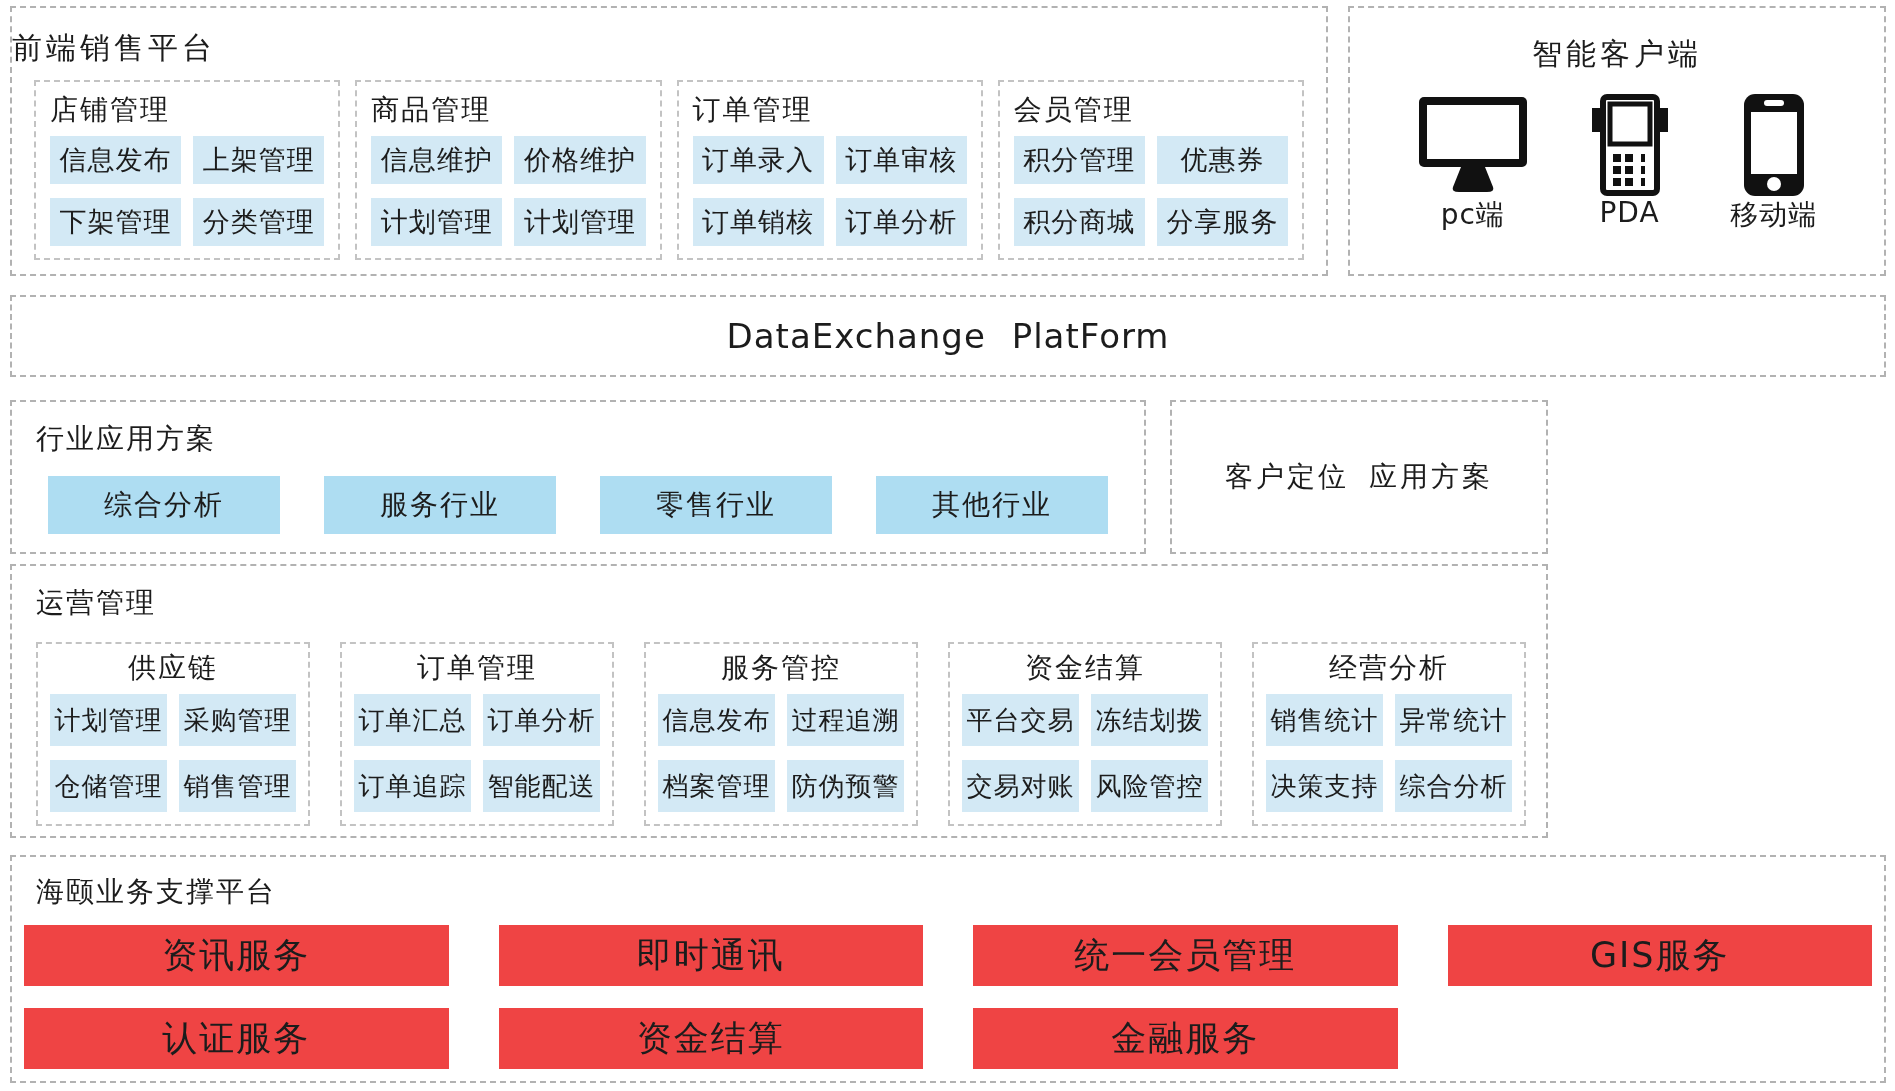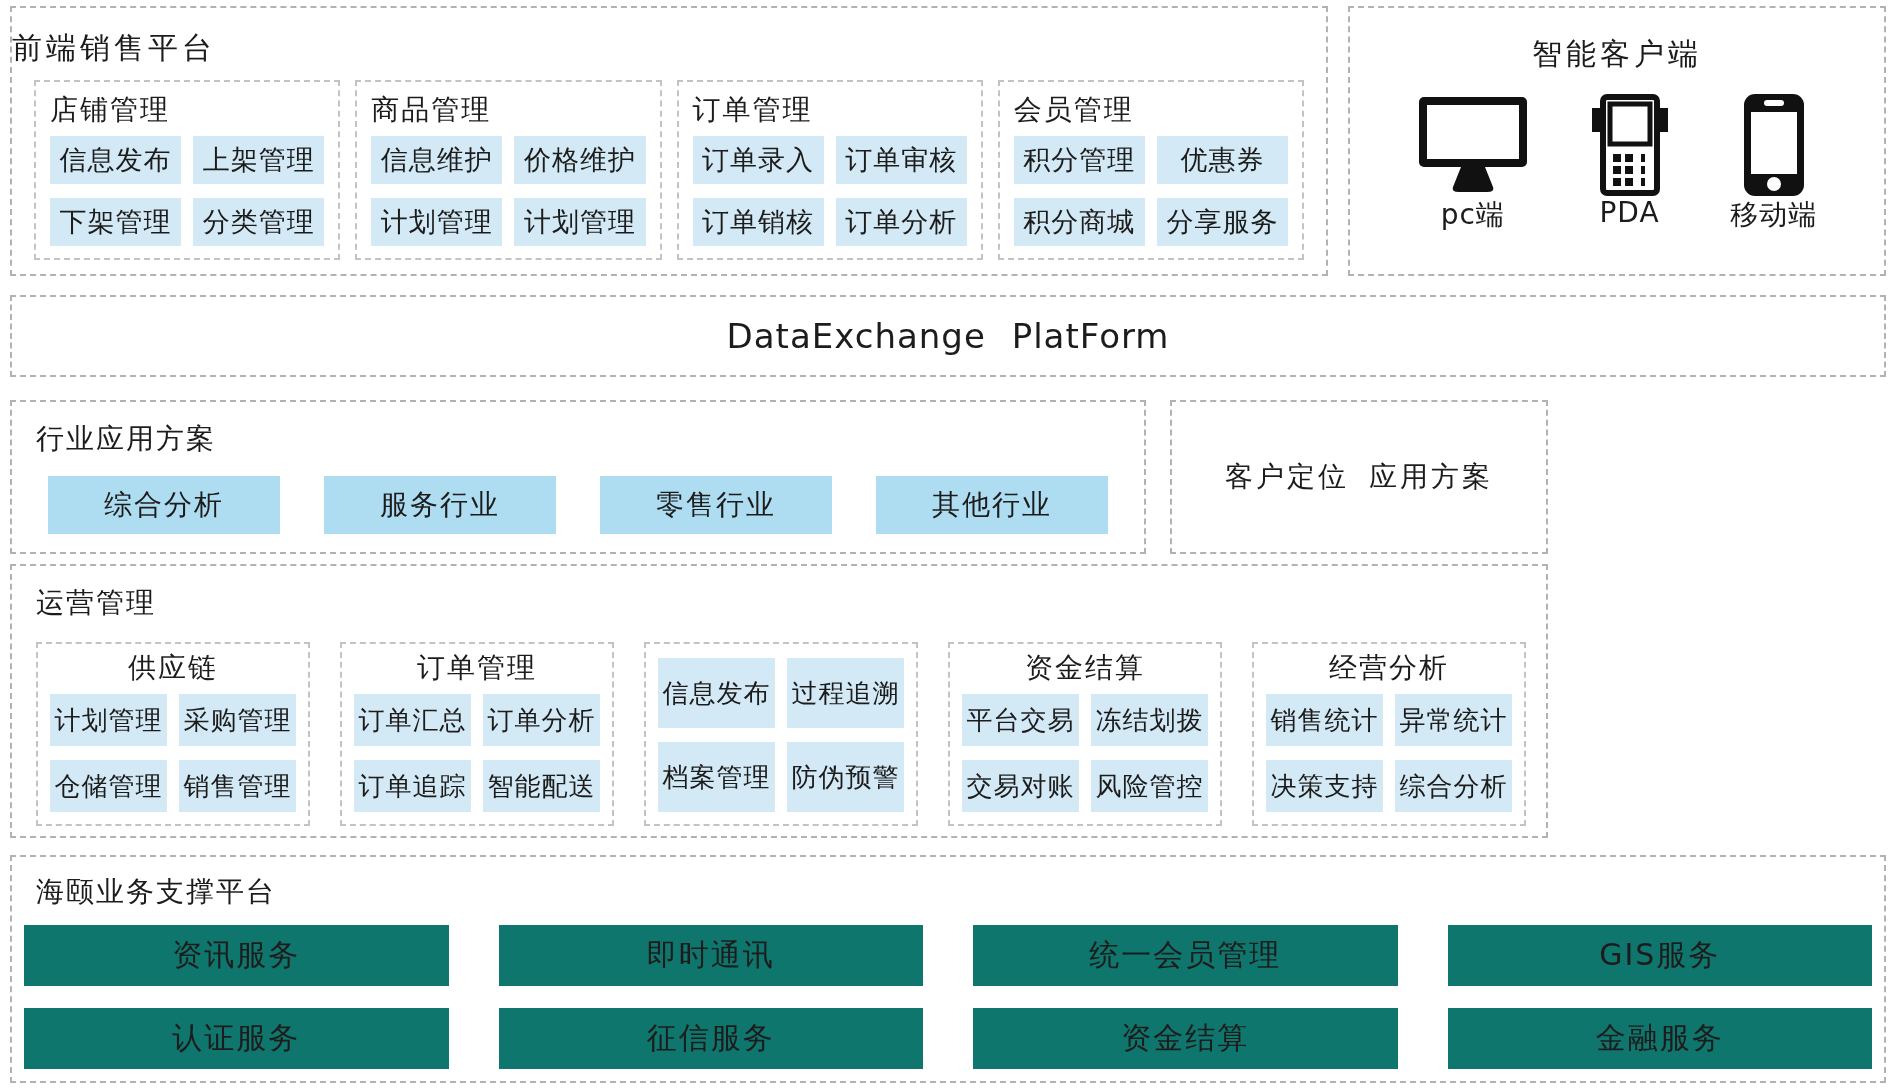"服务管控" div.group-title { html: none -> <div>服务管控</div> }
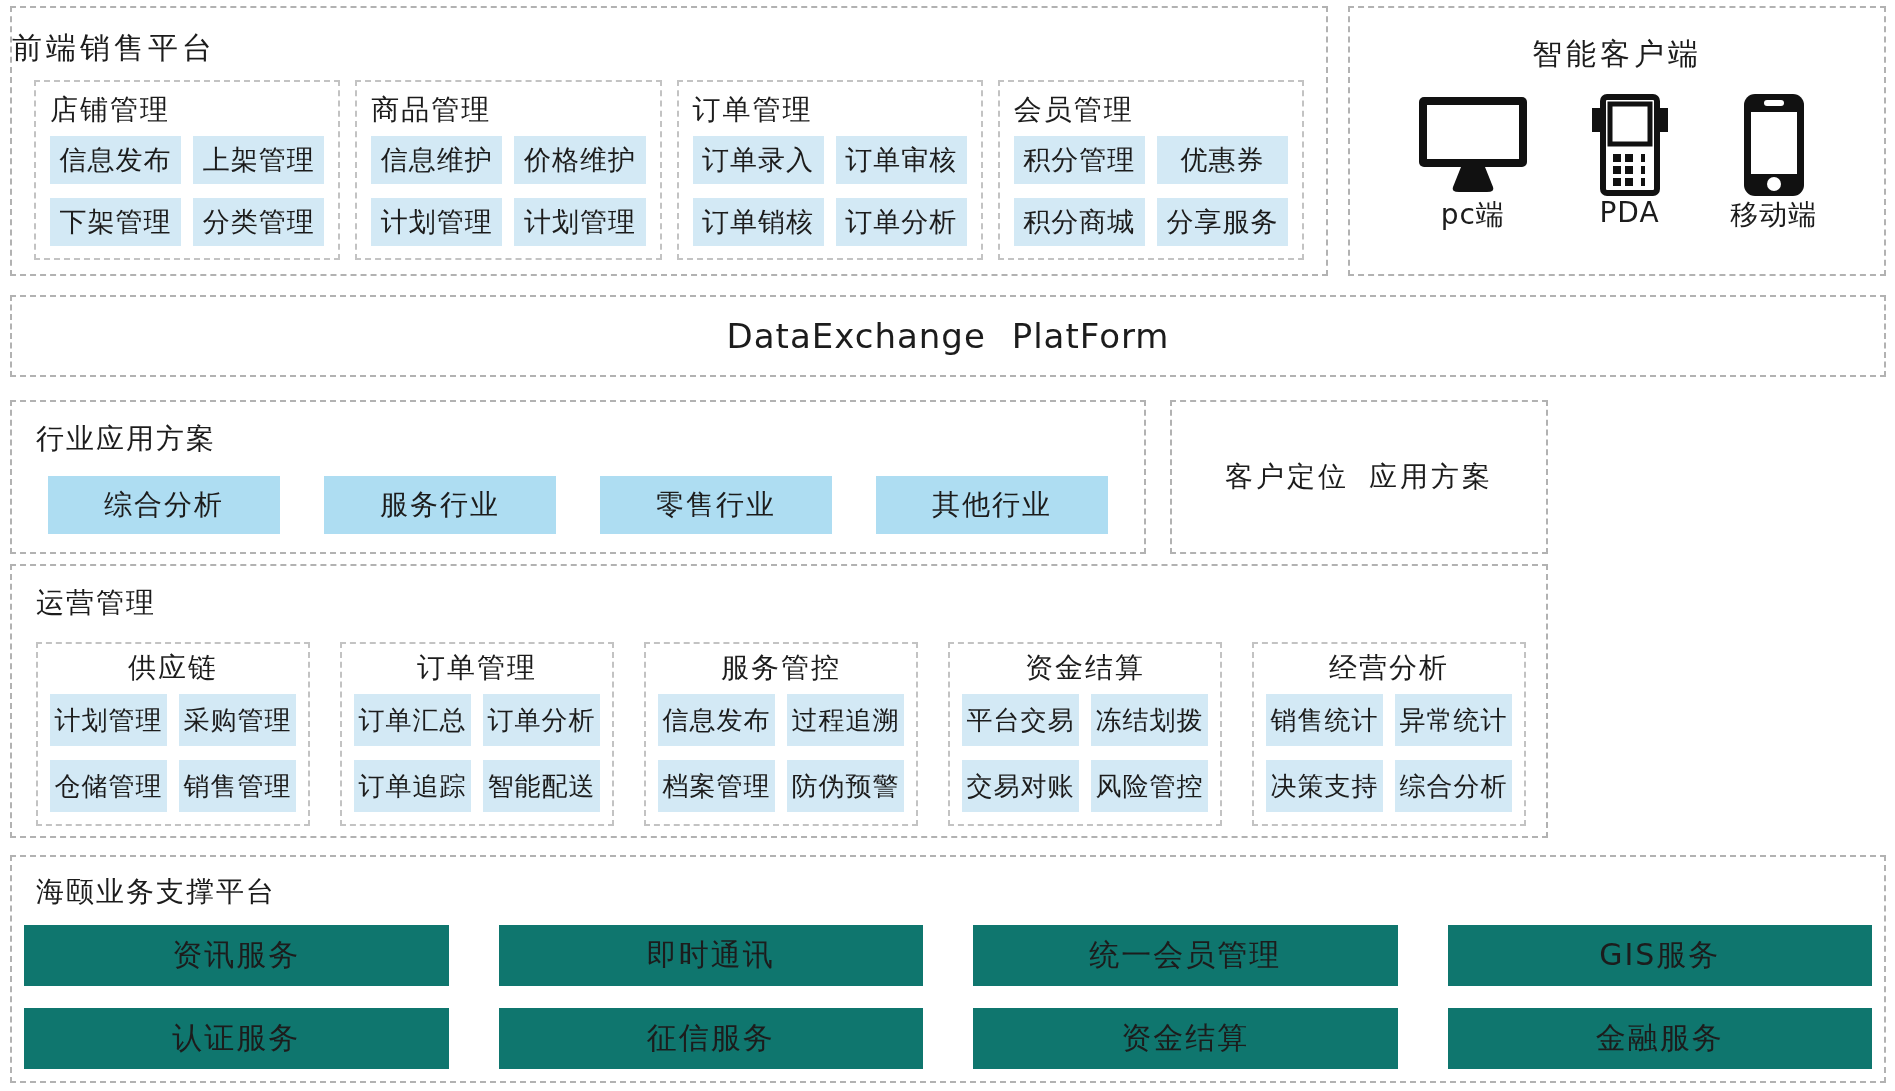"资讯服务" .sp-chip { background: #0f766e -> #ef4444; font-size: 30px -> 35px }
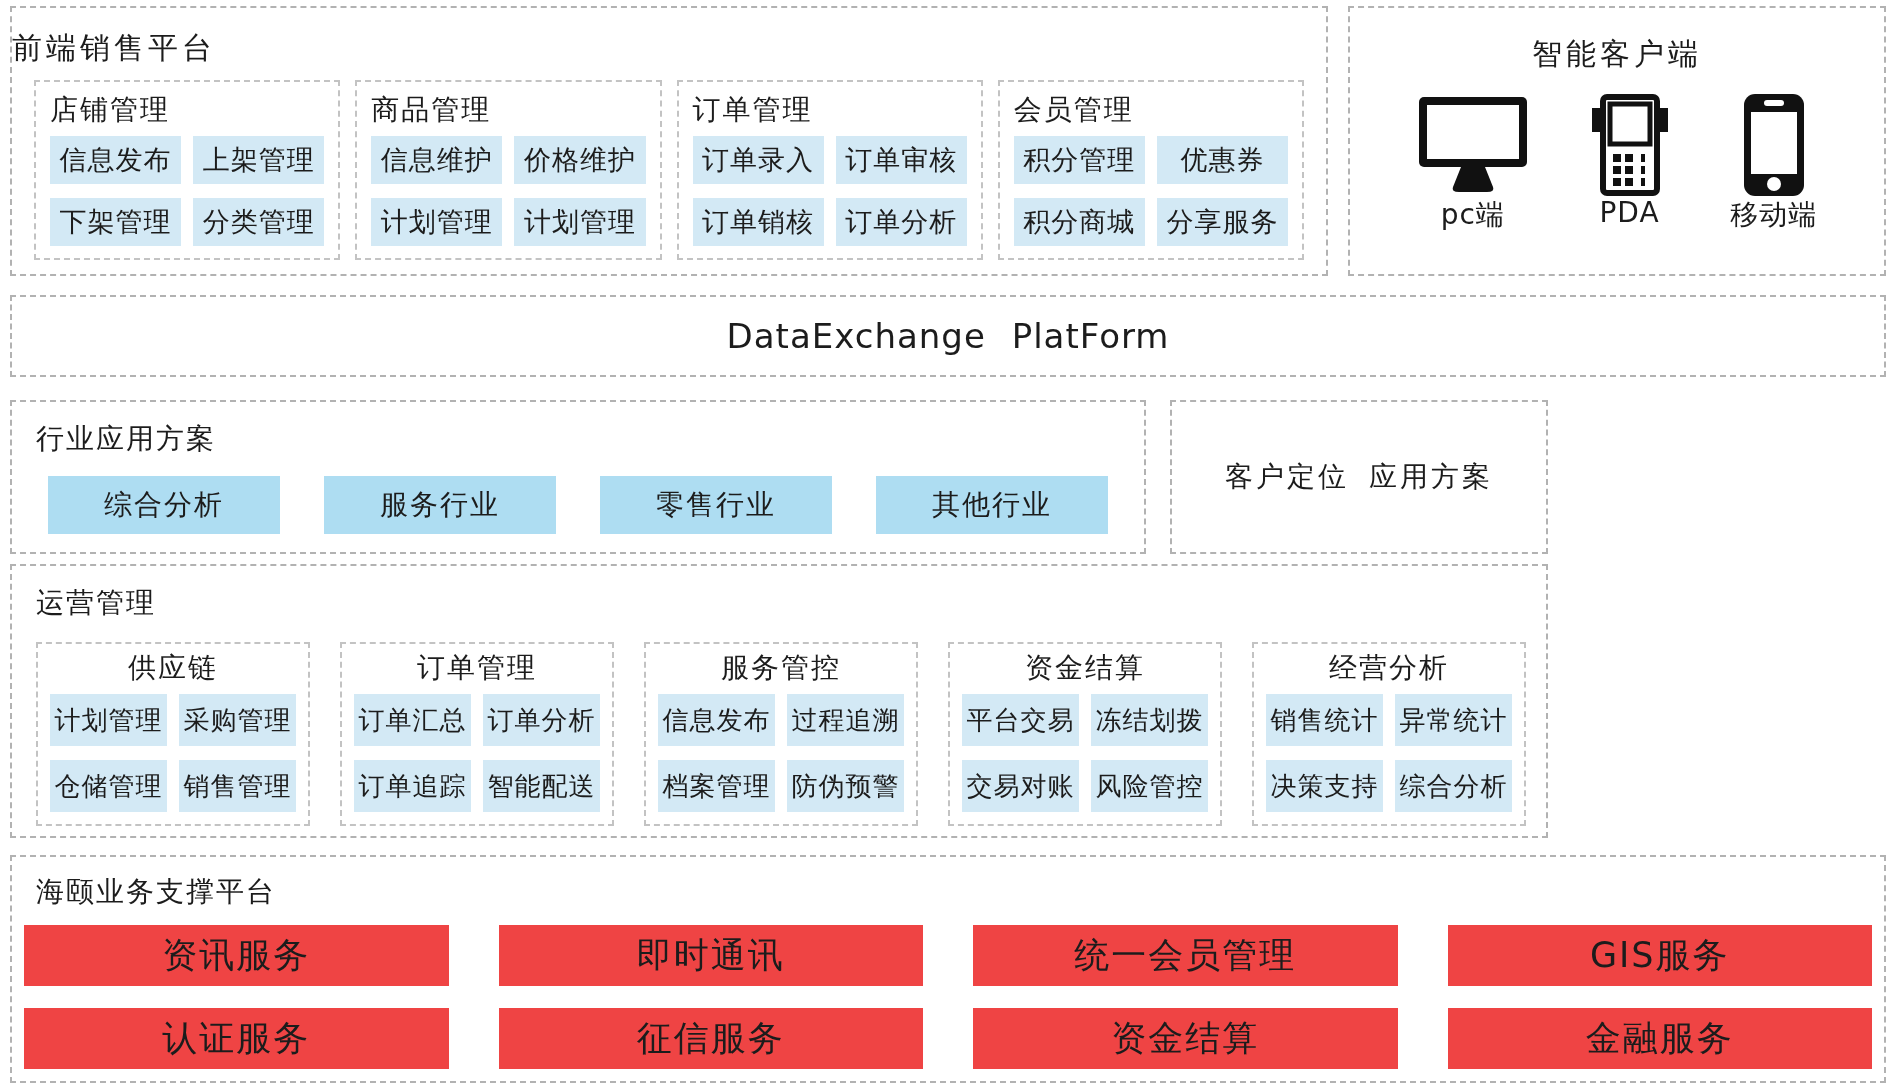"征信服务" div.sp-chip { html: <div>征信服务</div> -> none }
